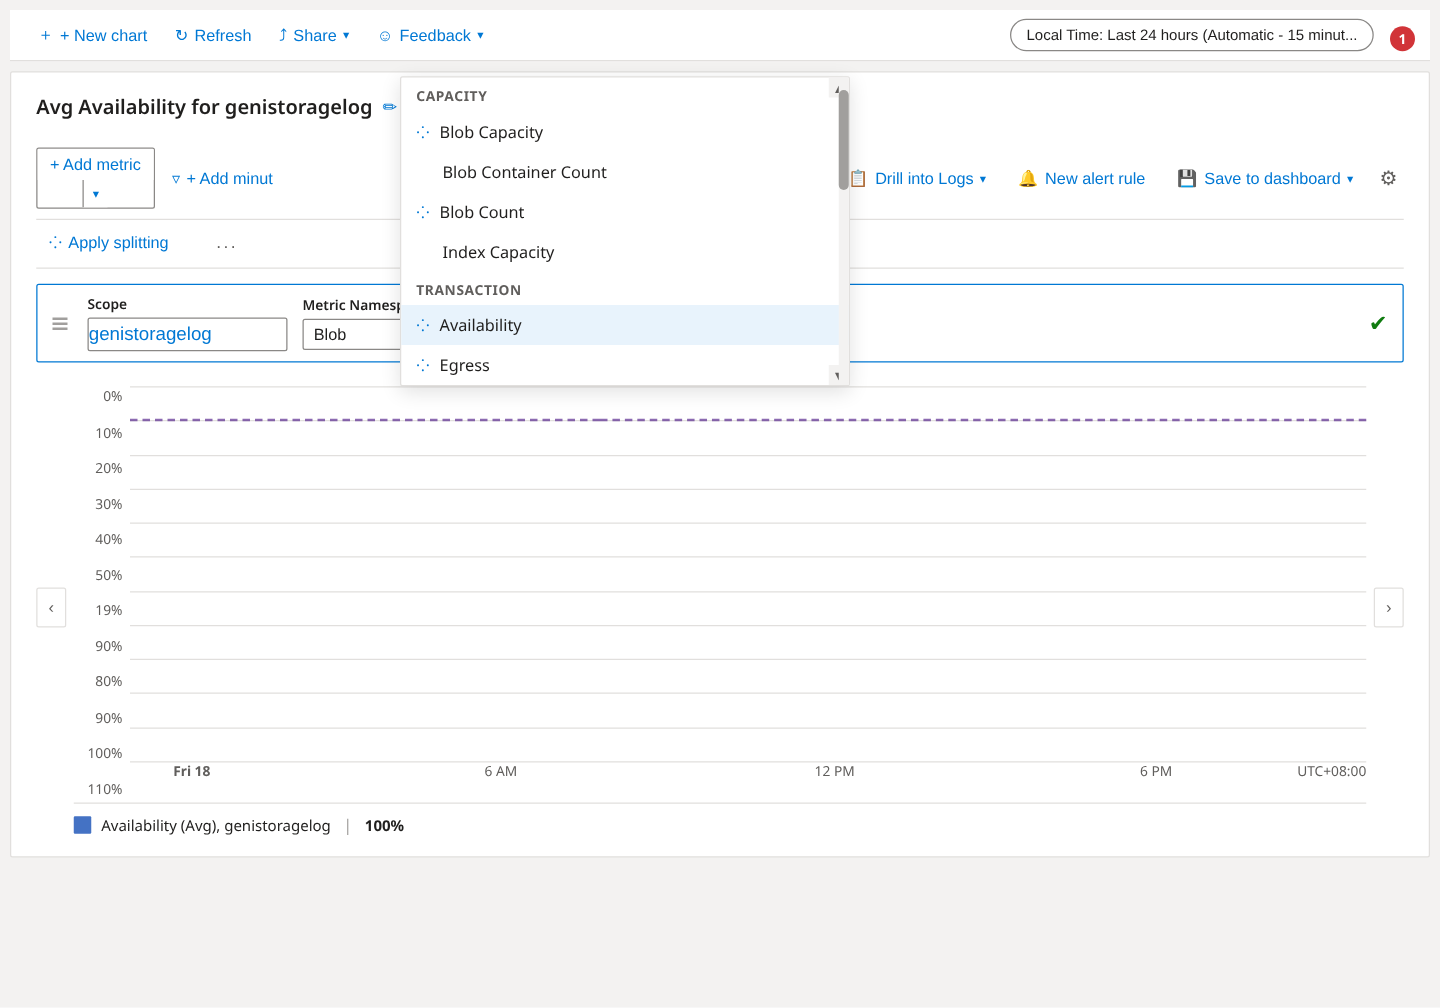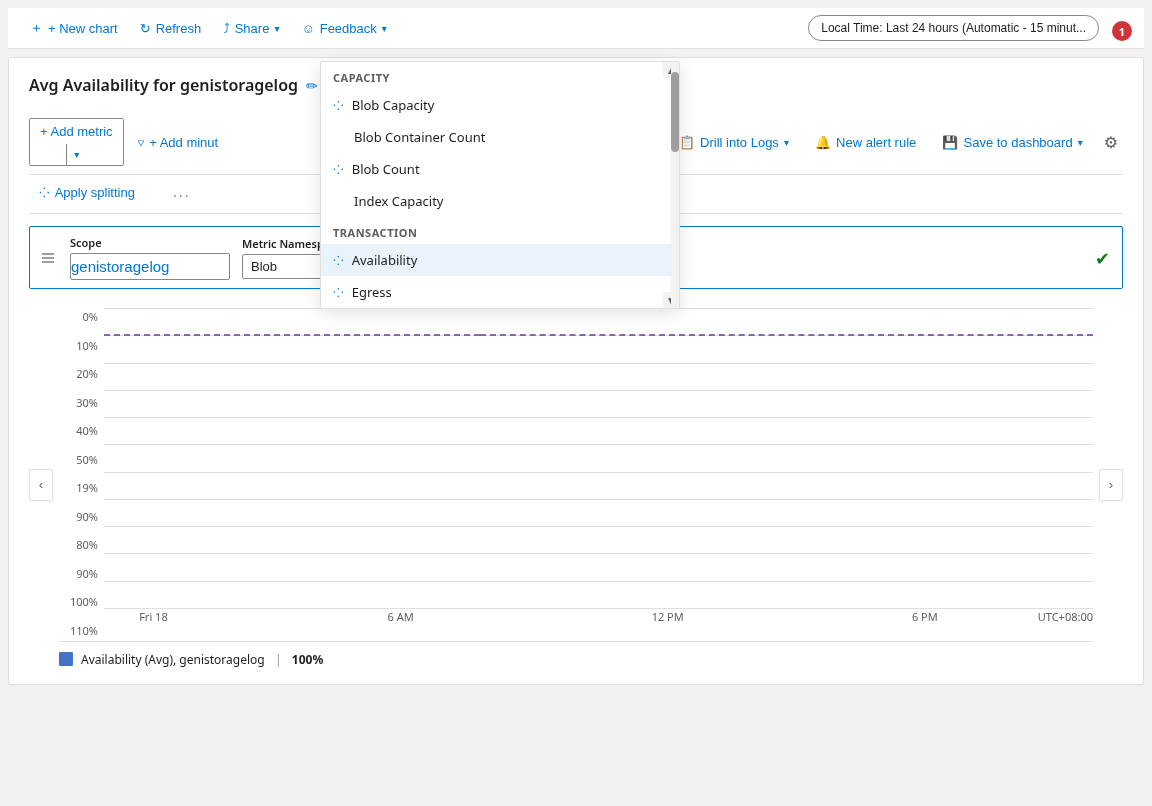"Fri 18" span.x-label { font-weight: none -> bold }
